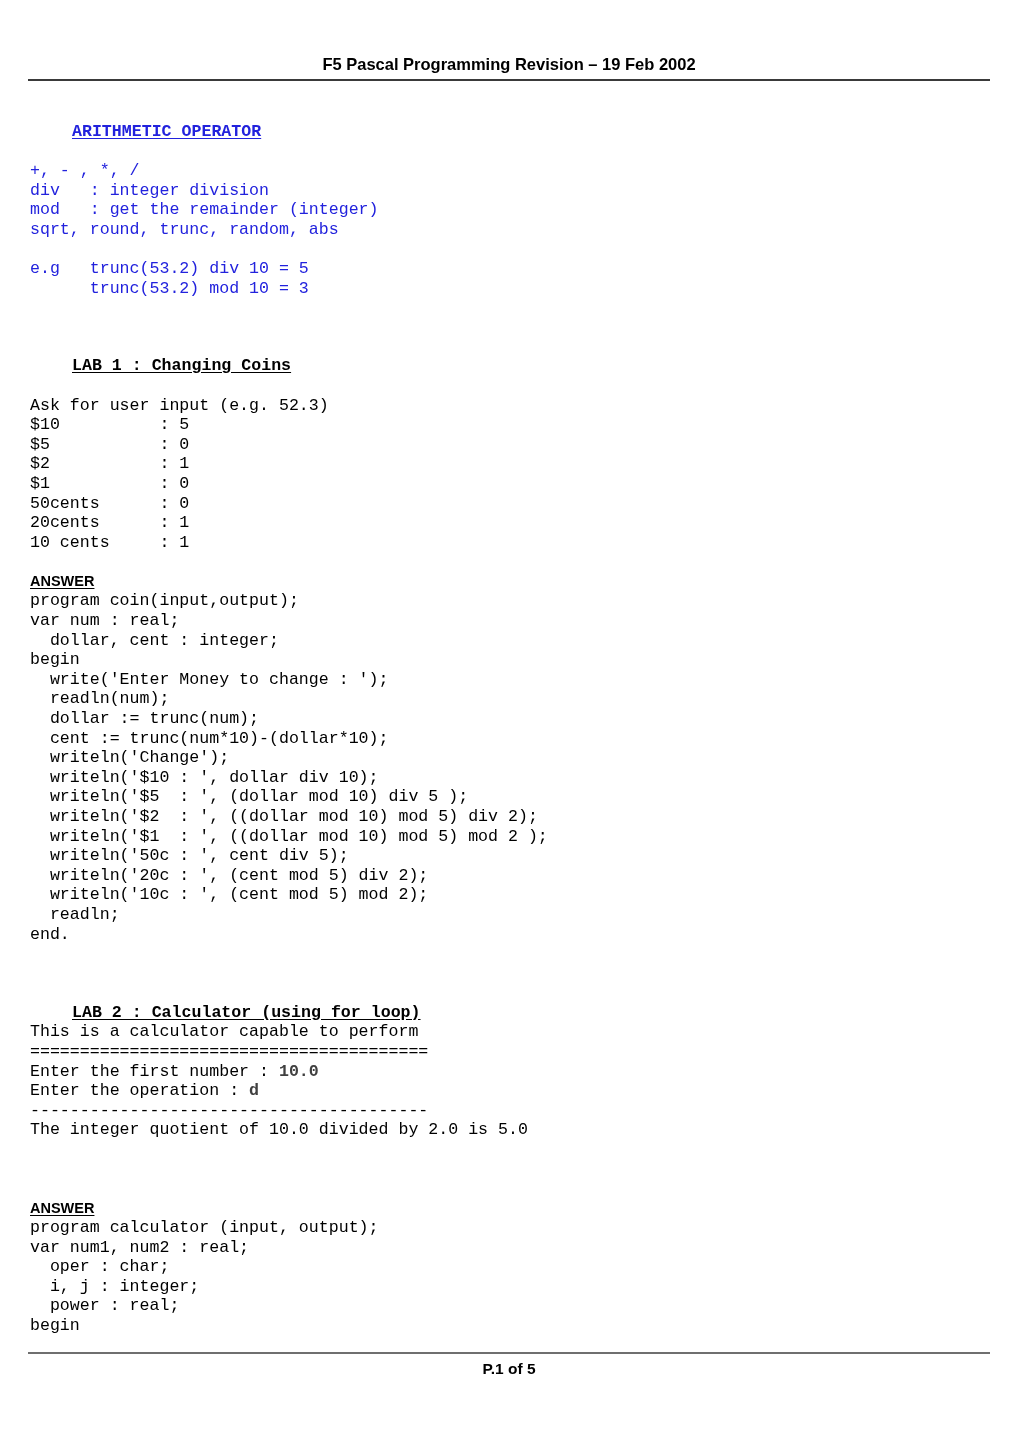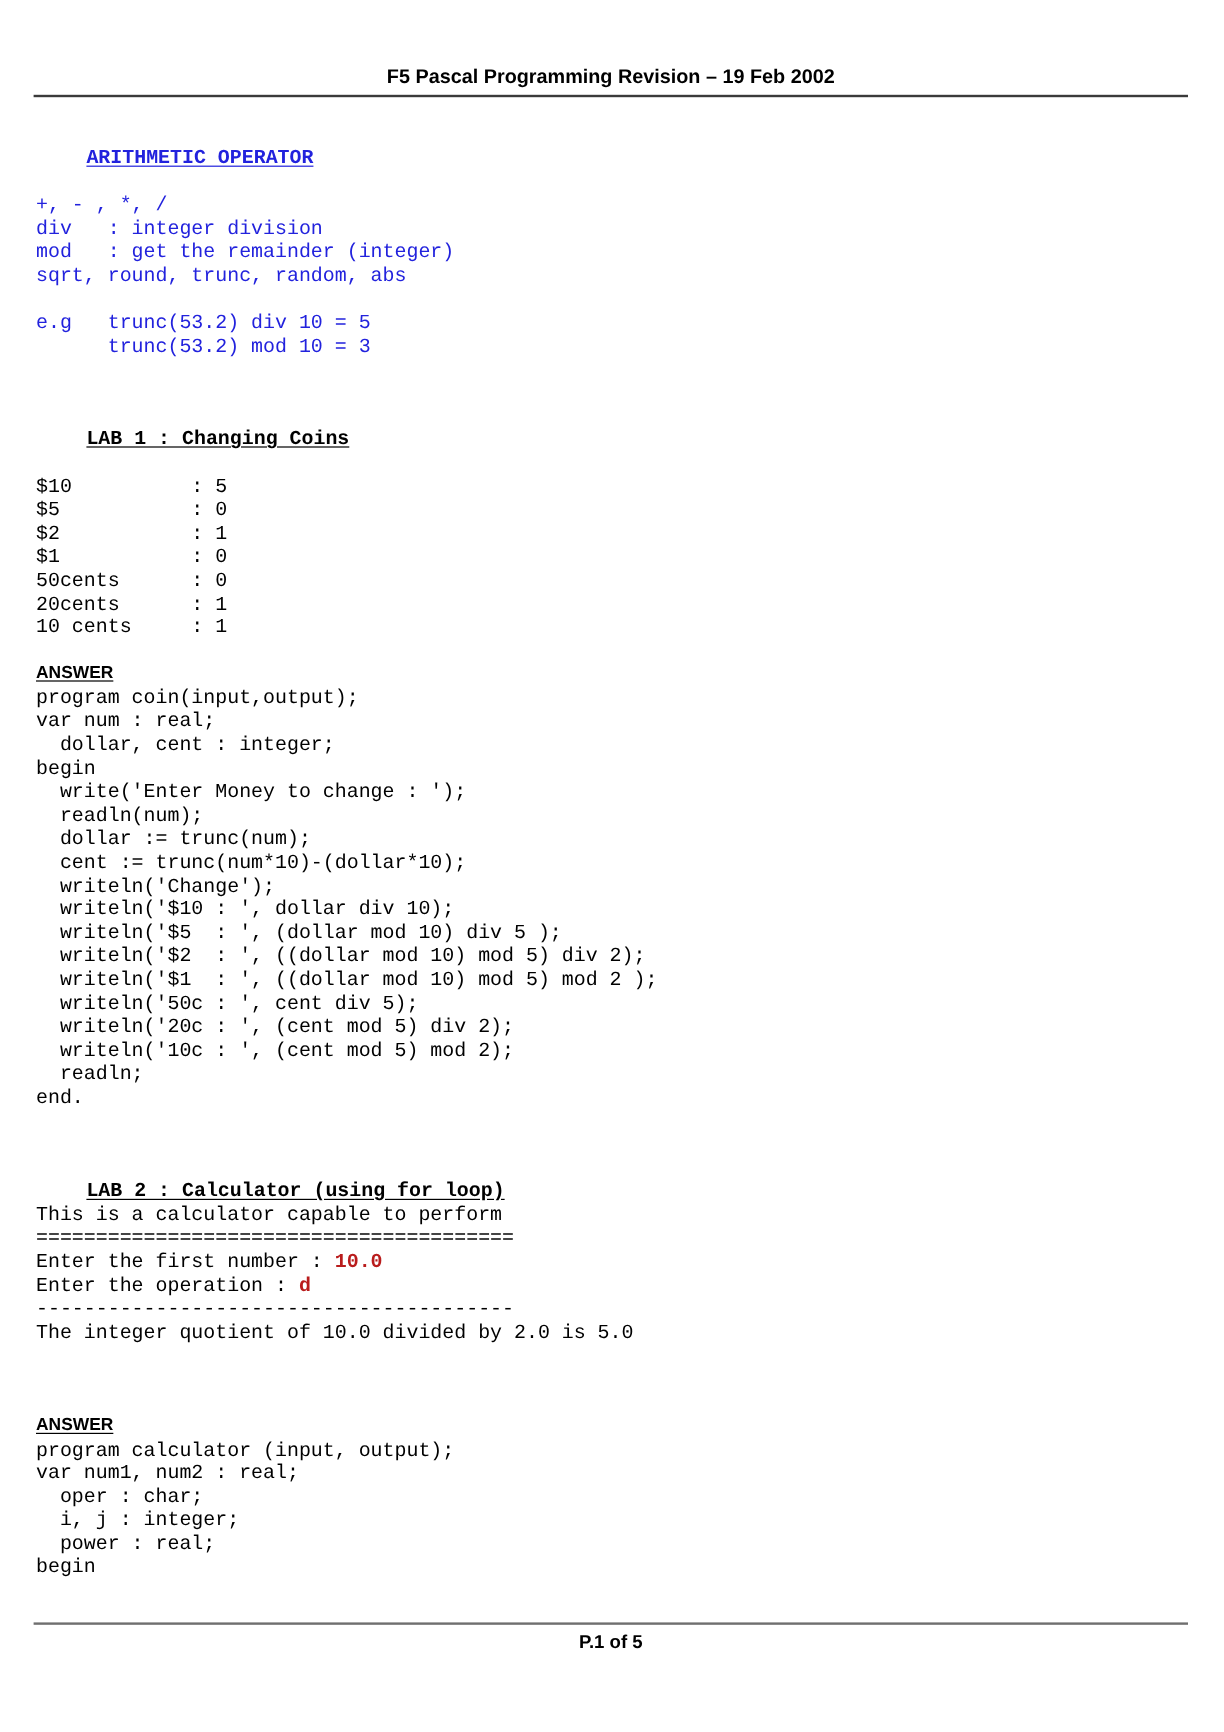"Ask for user input (e.g." div.mono { html: none -> <div>Ask for user input (e.g. 52.3)</div> }
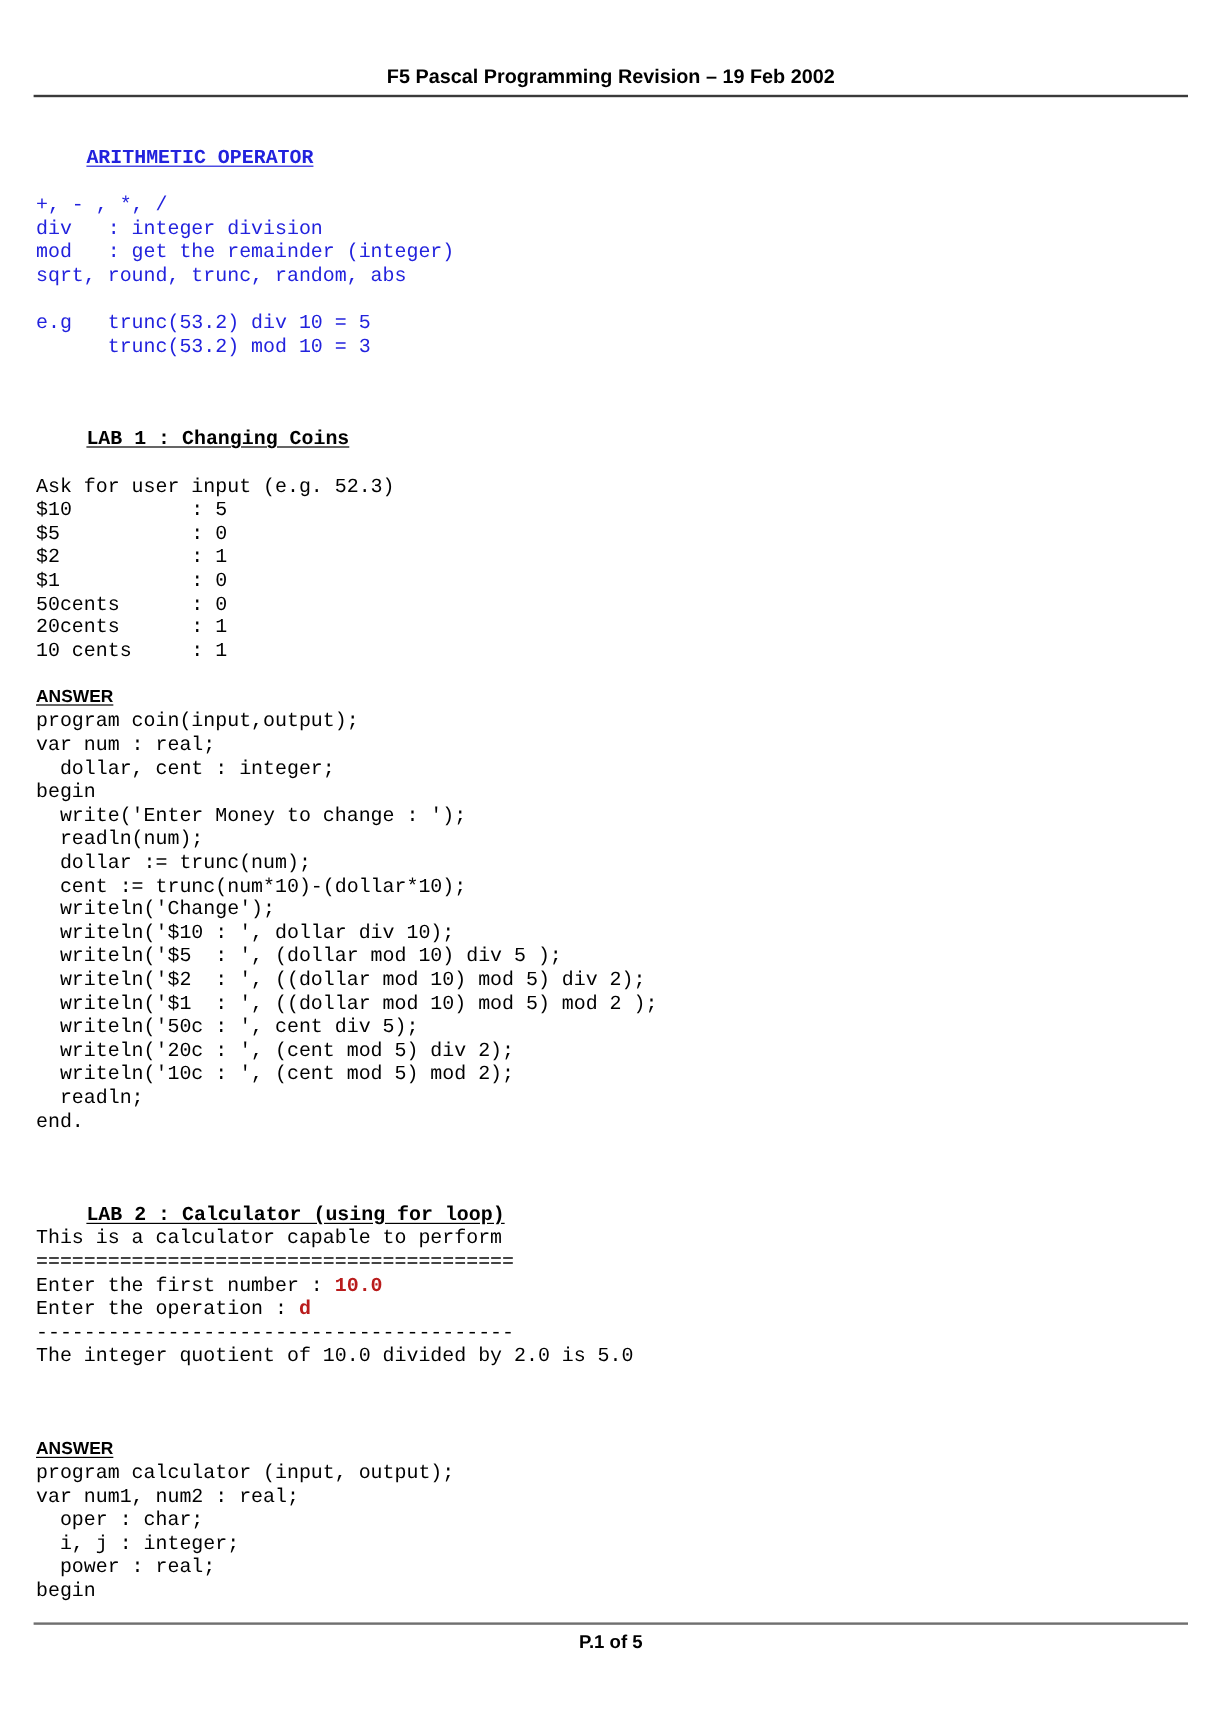"10.0" .inline-blue { color: #b91c1c -> #404040 }
